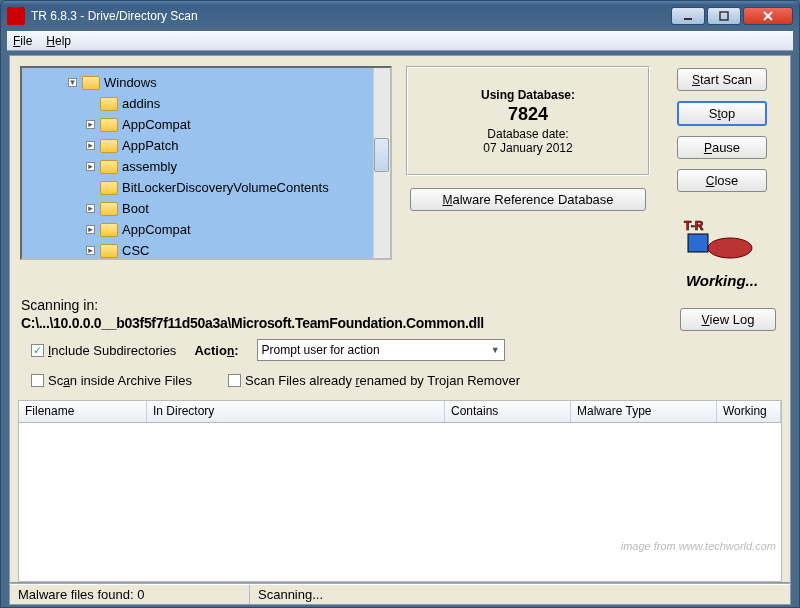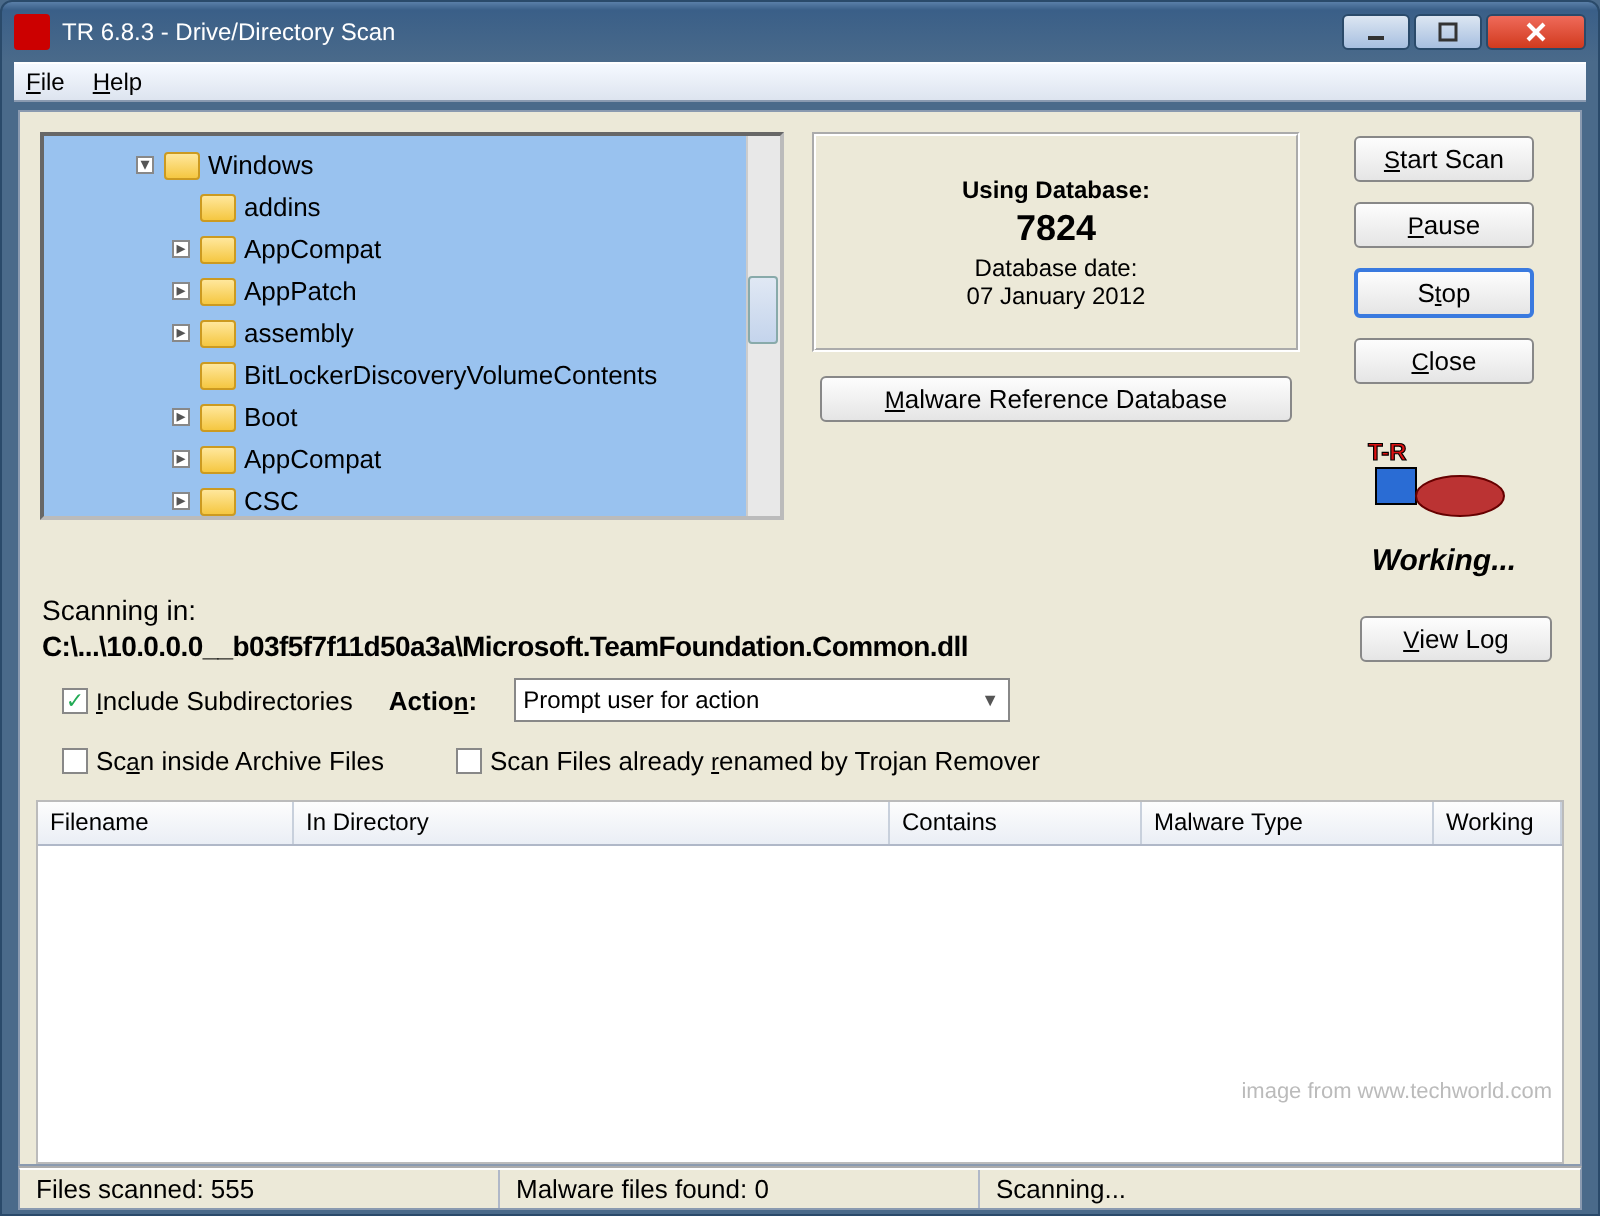"Pause" button.std-btn { order: before "Stop" -> after "Stop" }
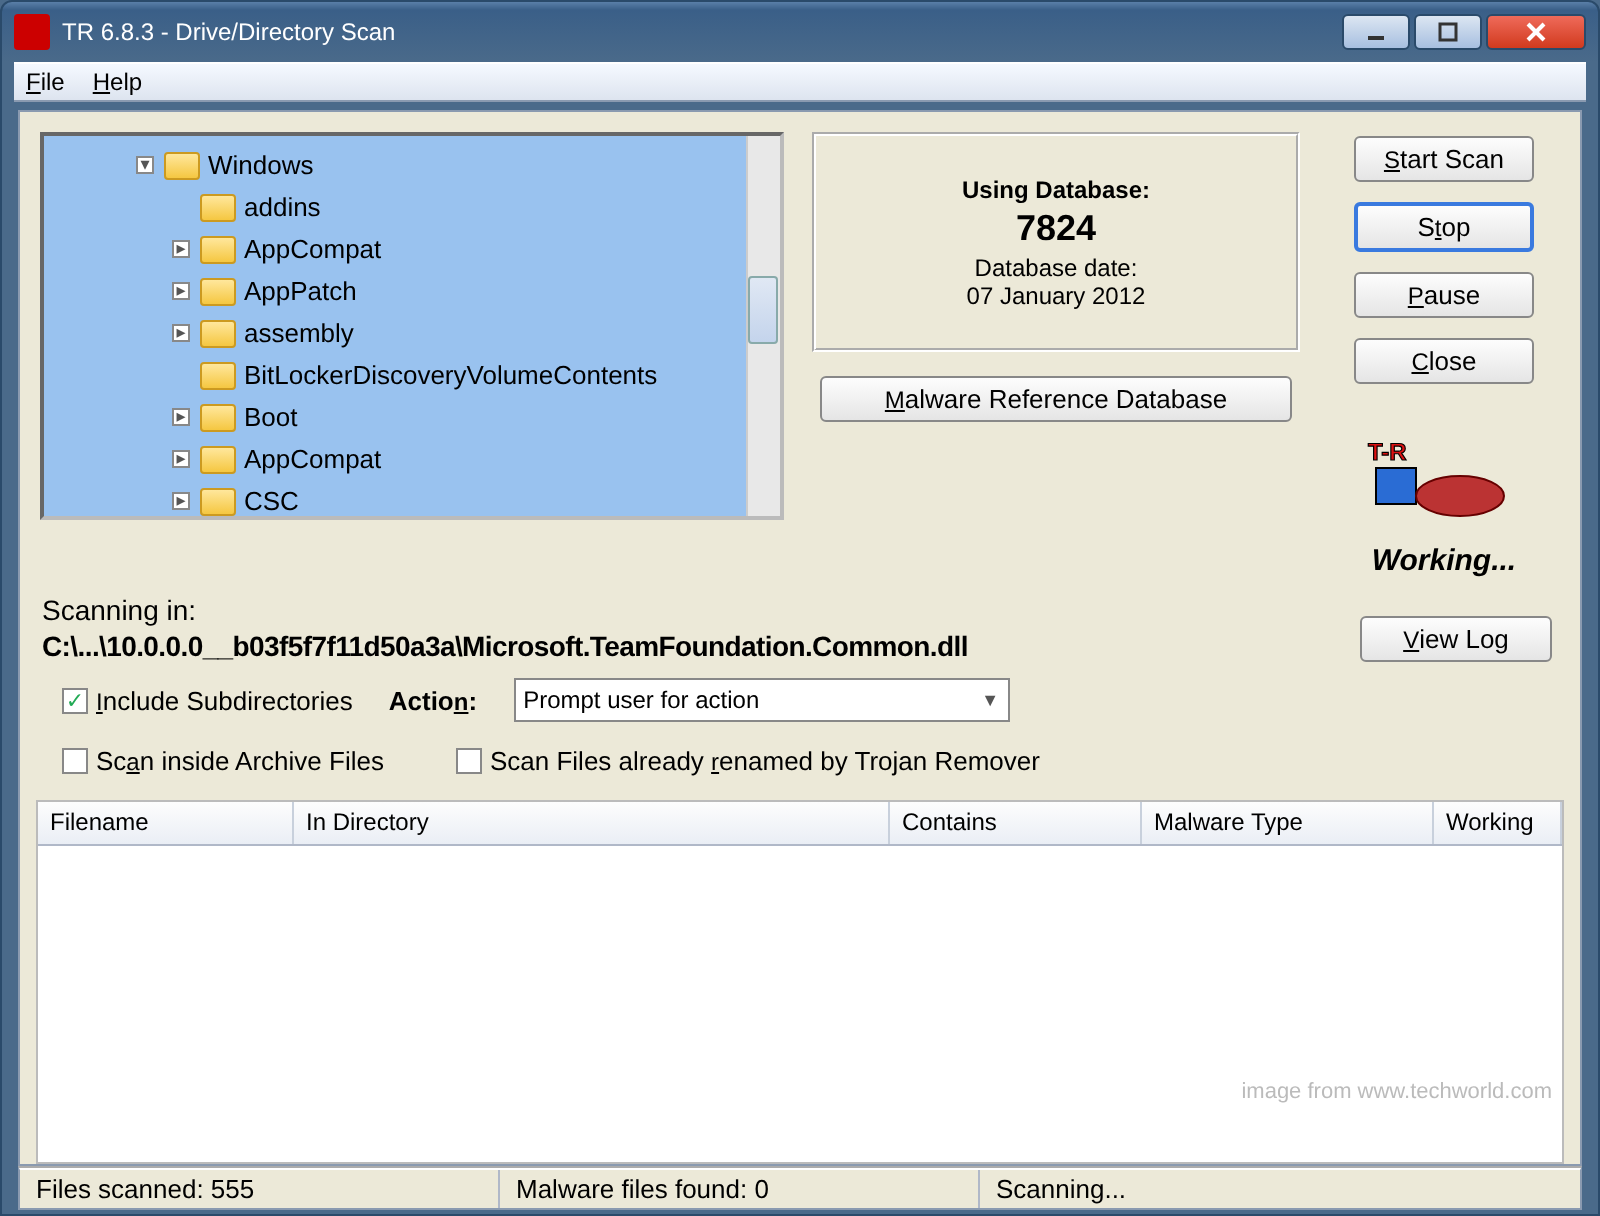"image from www.techworld.com" .watermark { font-style: none -> italic }
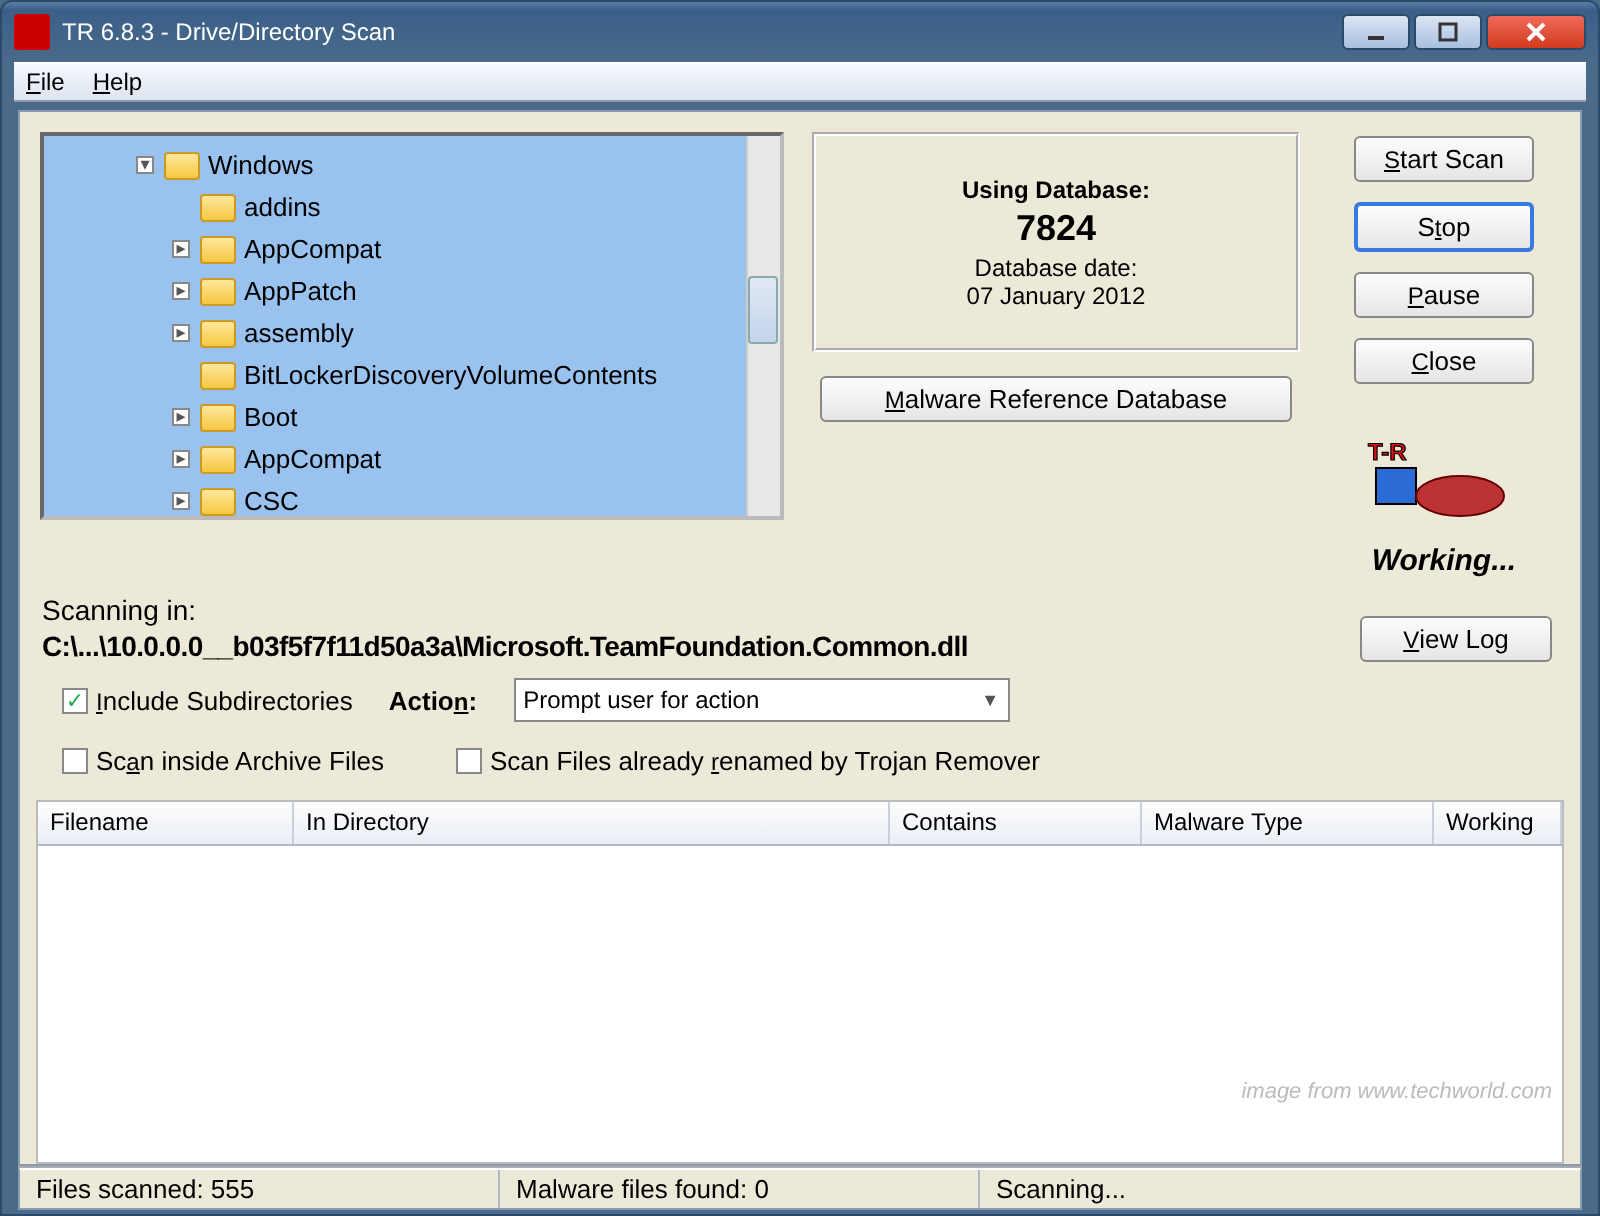"Files scanned: 555" div.status-cell { html: <div>Files scanned: 555</div> -> none }
